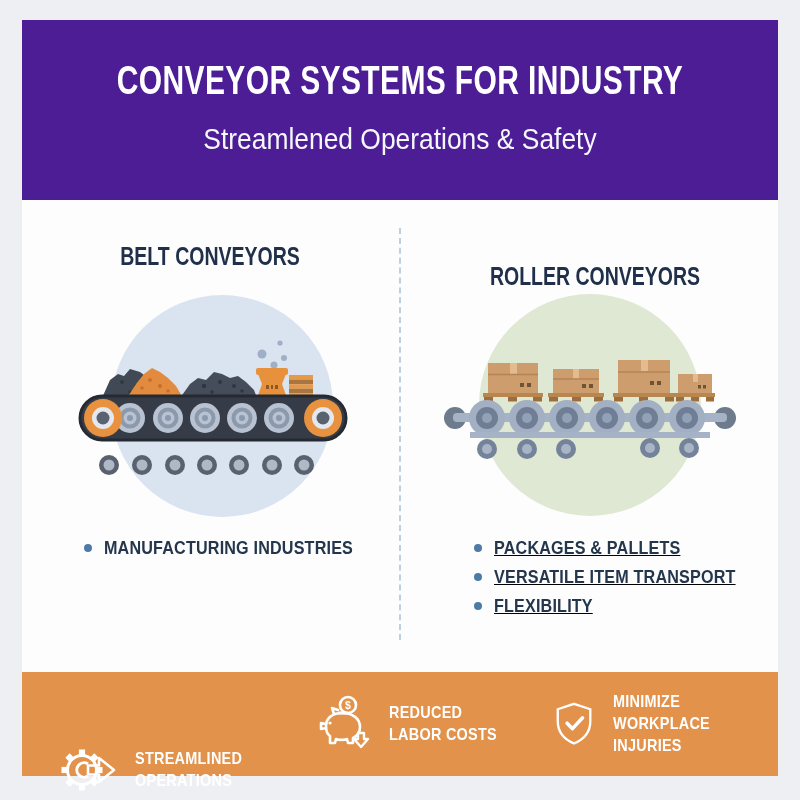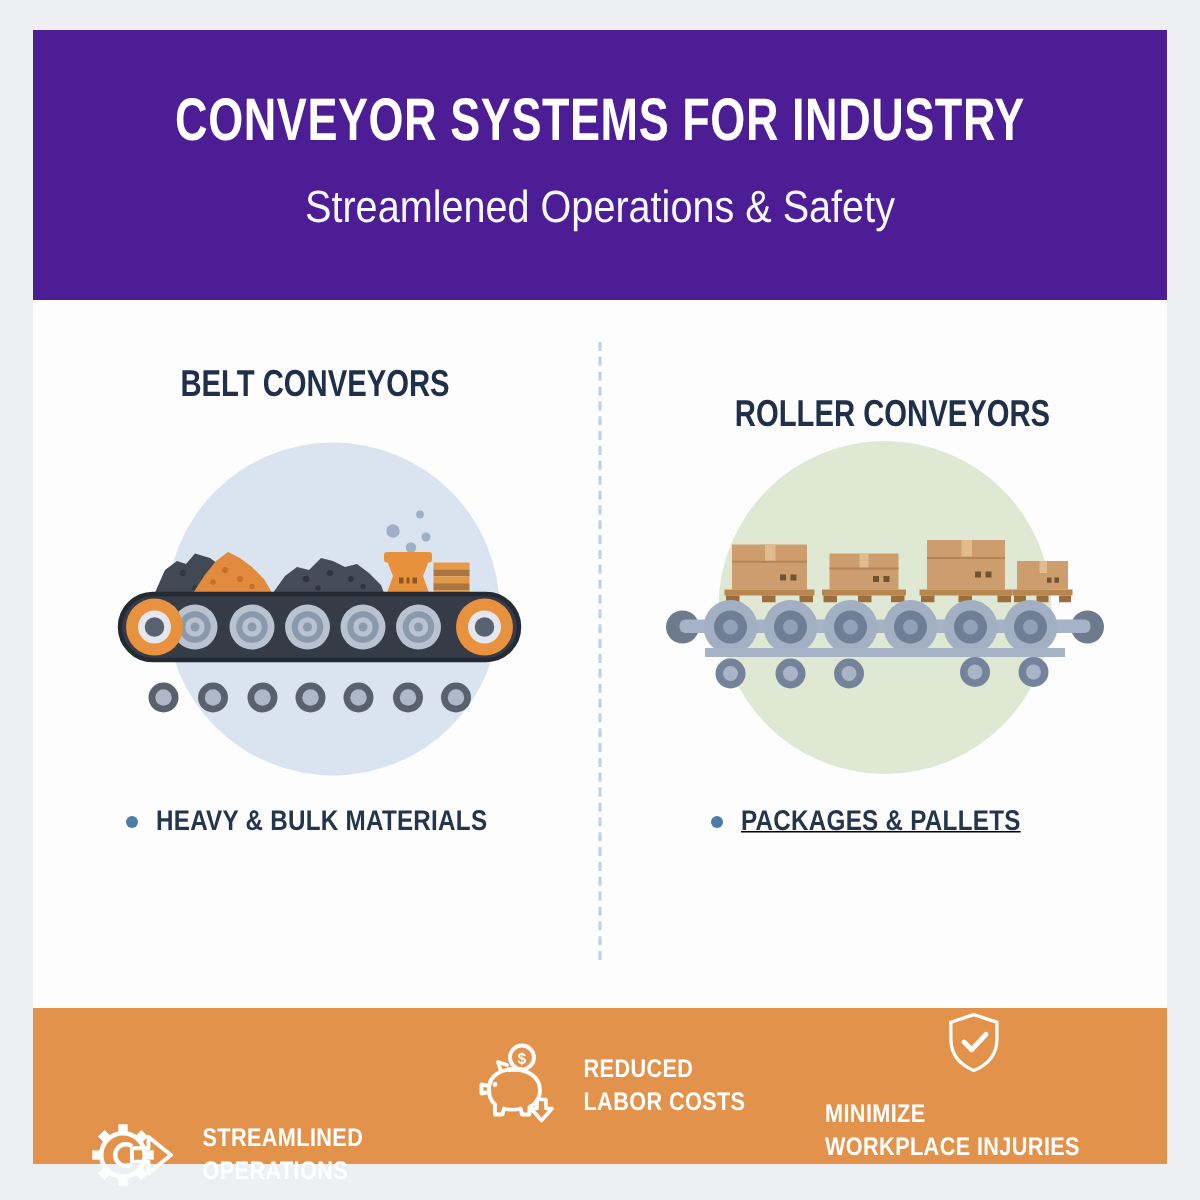"MANUFACTURING INDUSTRIES" li { html: none -> <li> <span></span> <span>MANUFACTURING INDUSTRIES</span> </li> }
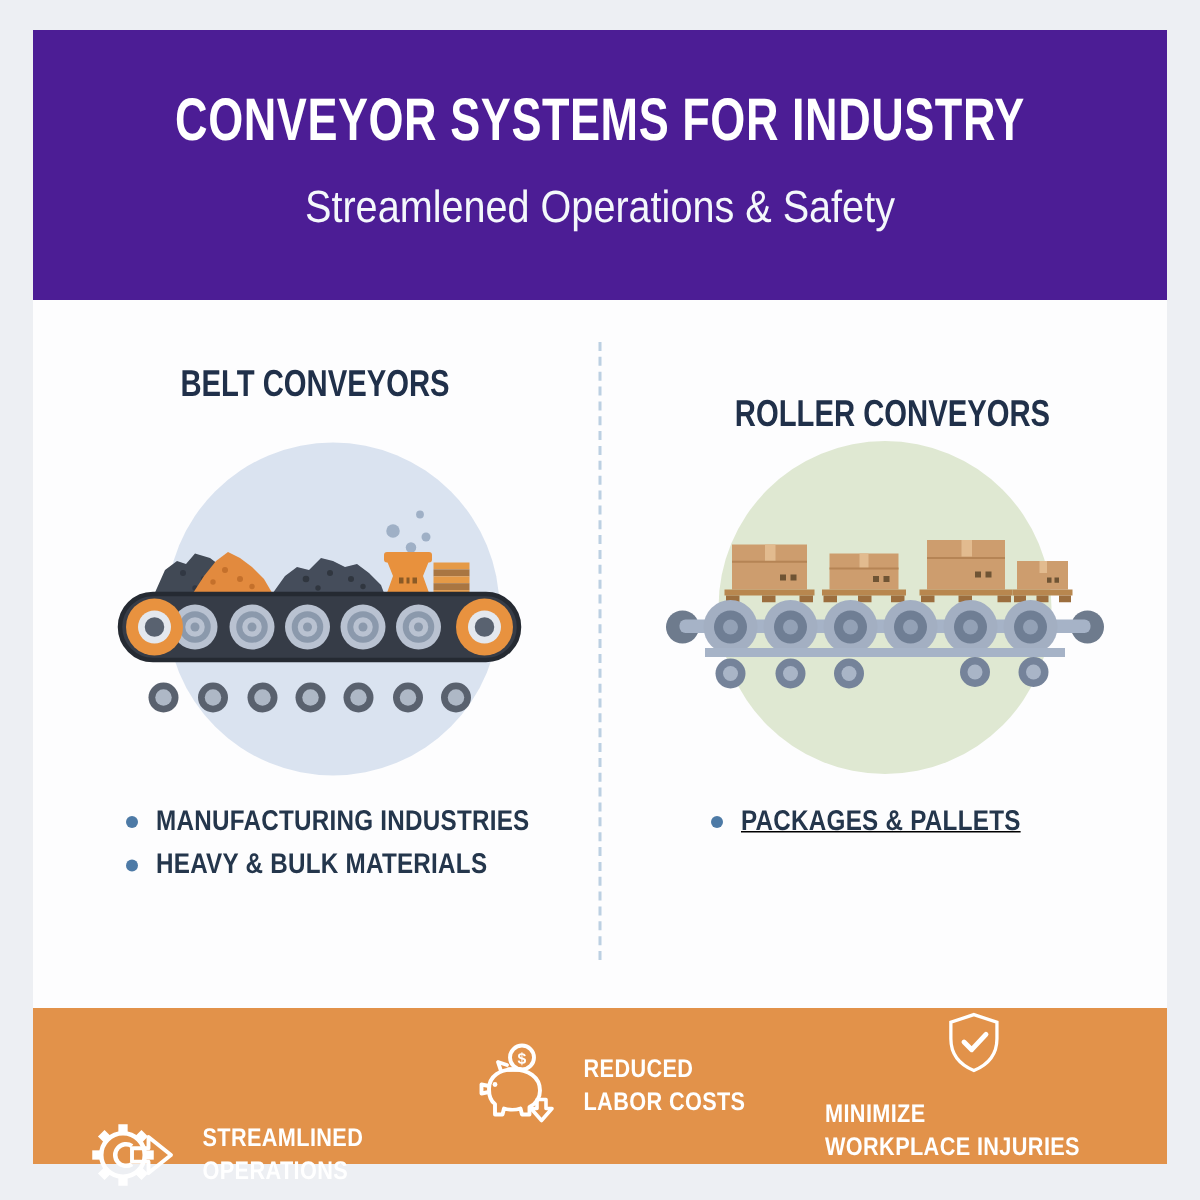"HEAVY & BULK MATERIALS" li { html: <li> <span></span> <span>HEAVY &amp; BULK MATERIALS</span> </li> -> none }
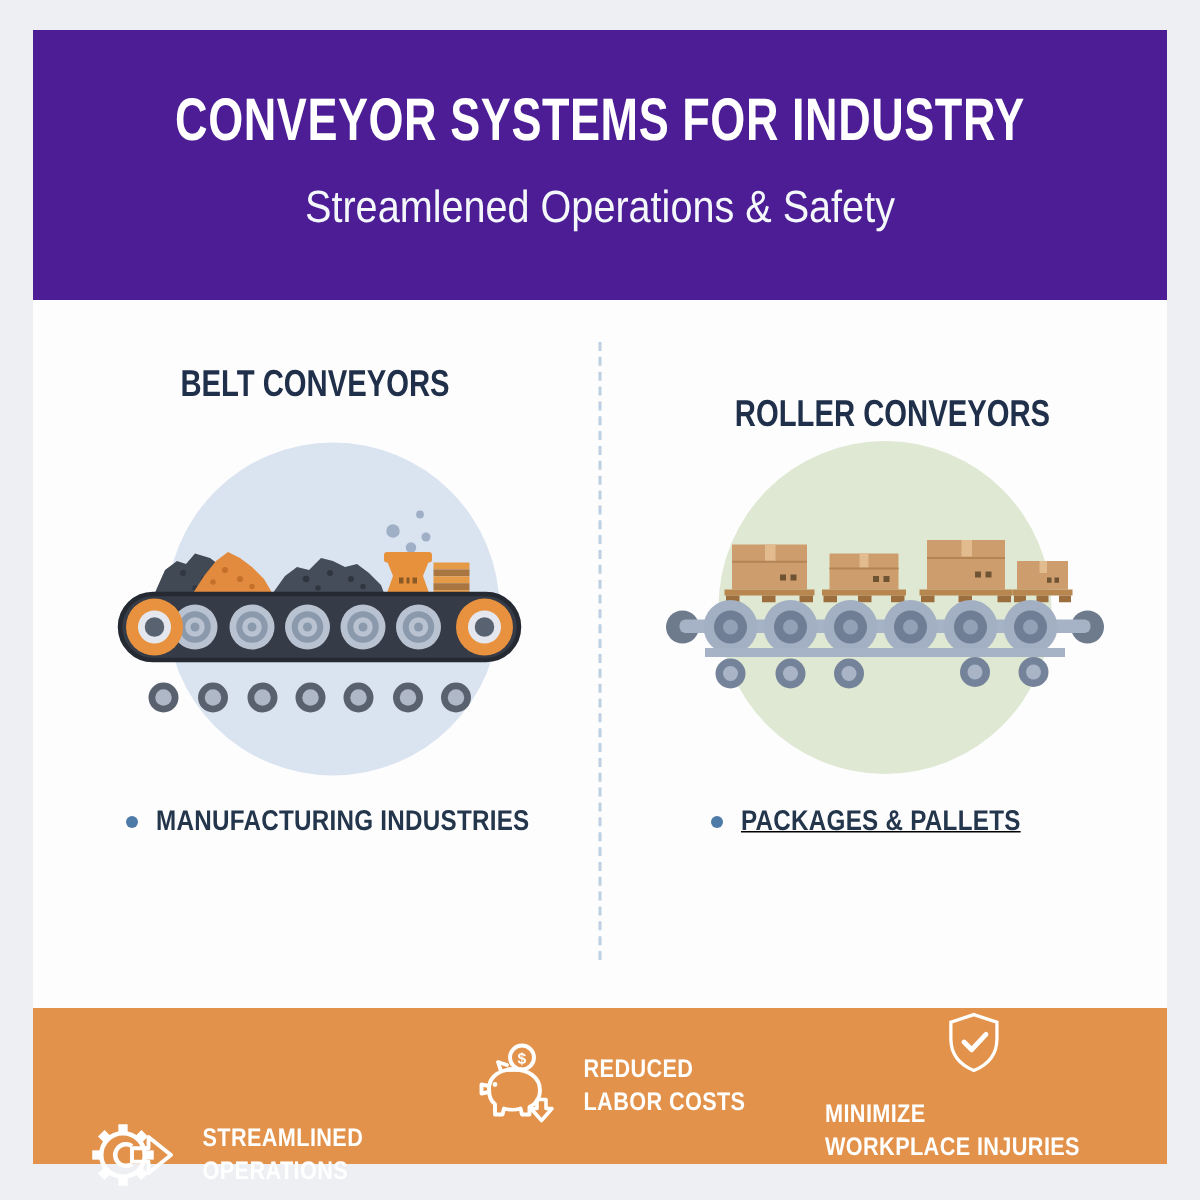"VERSATILE ITEM TRANSPORT" li { html: none -> <li> <span></span> <span>VERSATILE ITEM TRANSPORT</span> </li> }
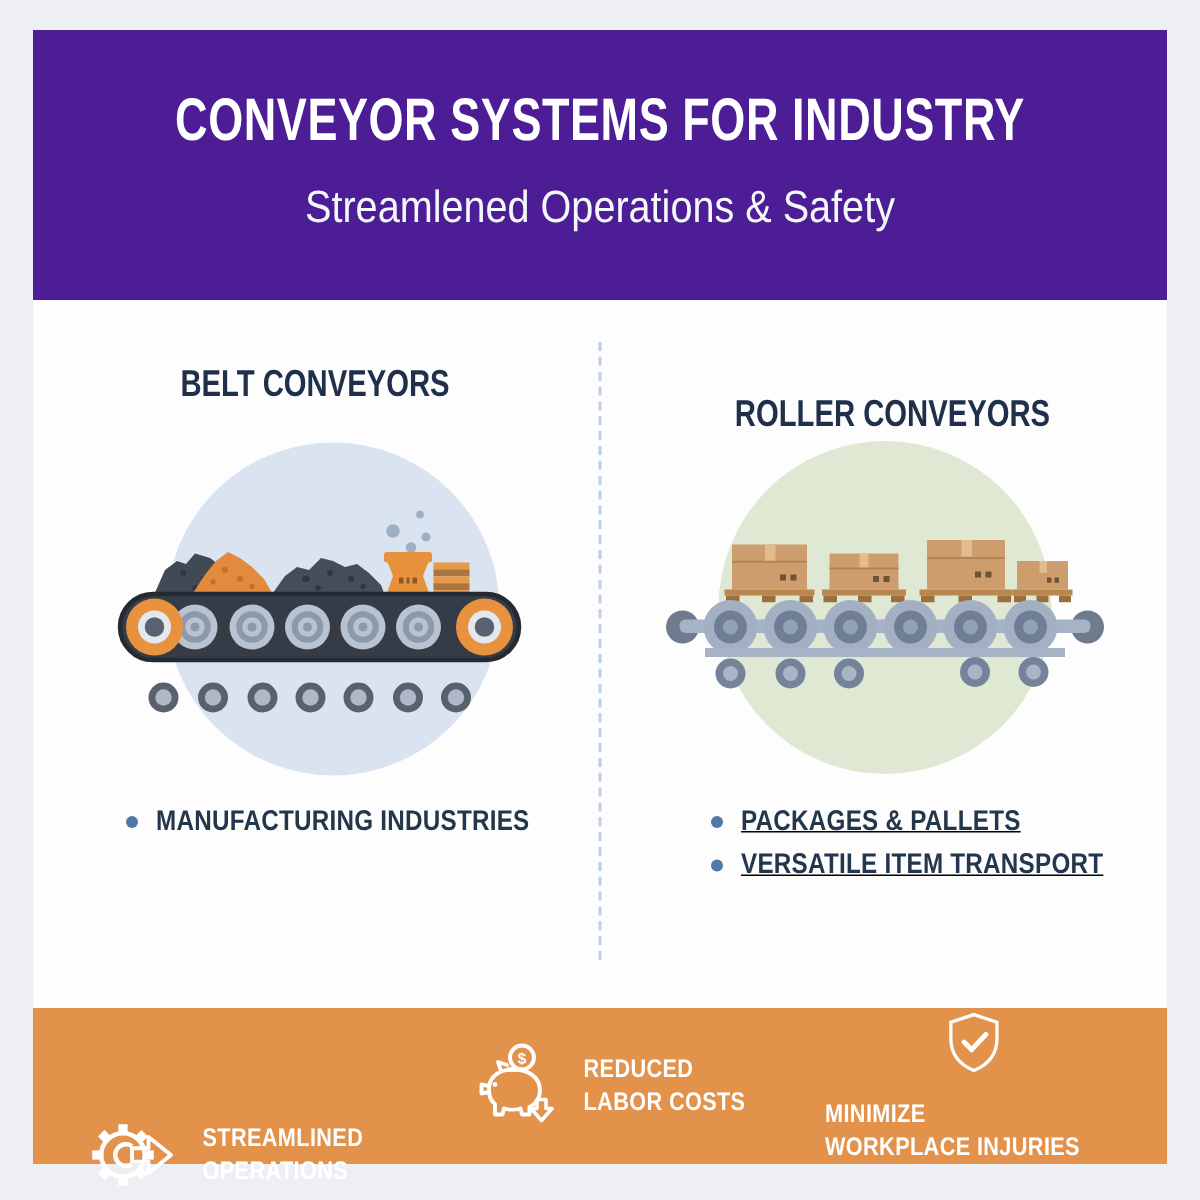"FLEXIBILITY" li { html: none -> <li> <span></span> <span>FLEXIBILITY</span> </li> }
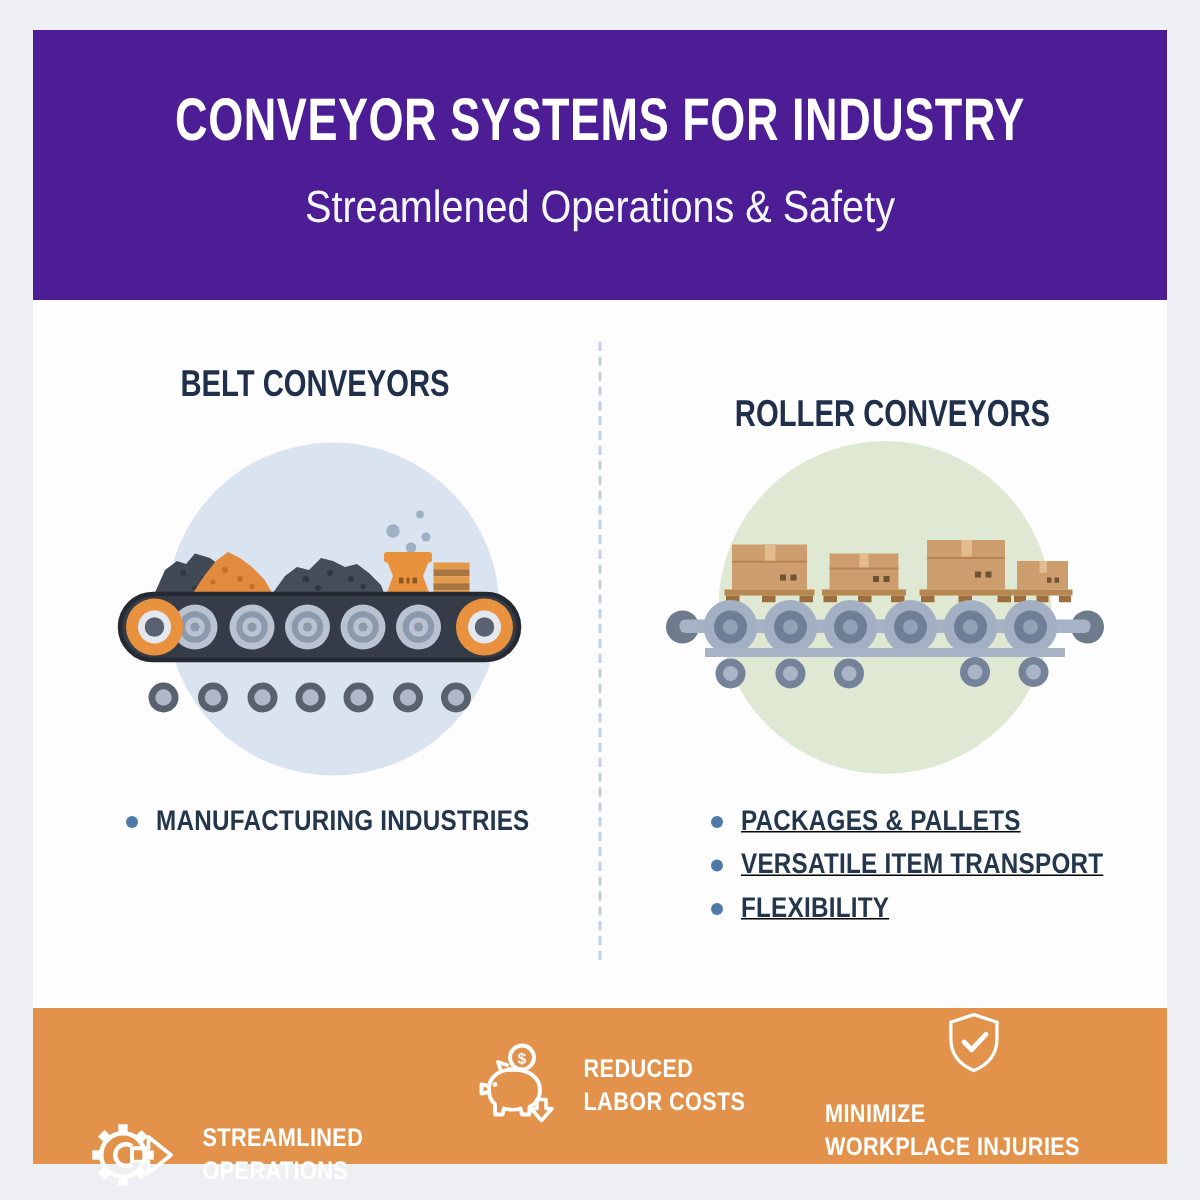"MINIMIZE" .footer-item.i3 { flex-direction: column -> none }
